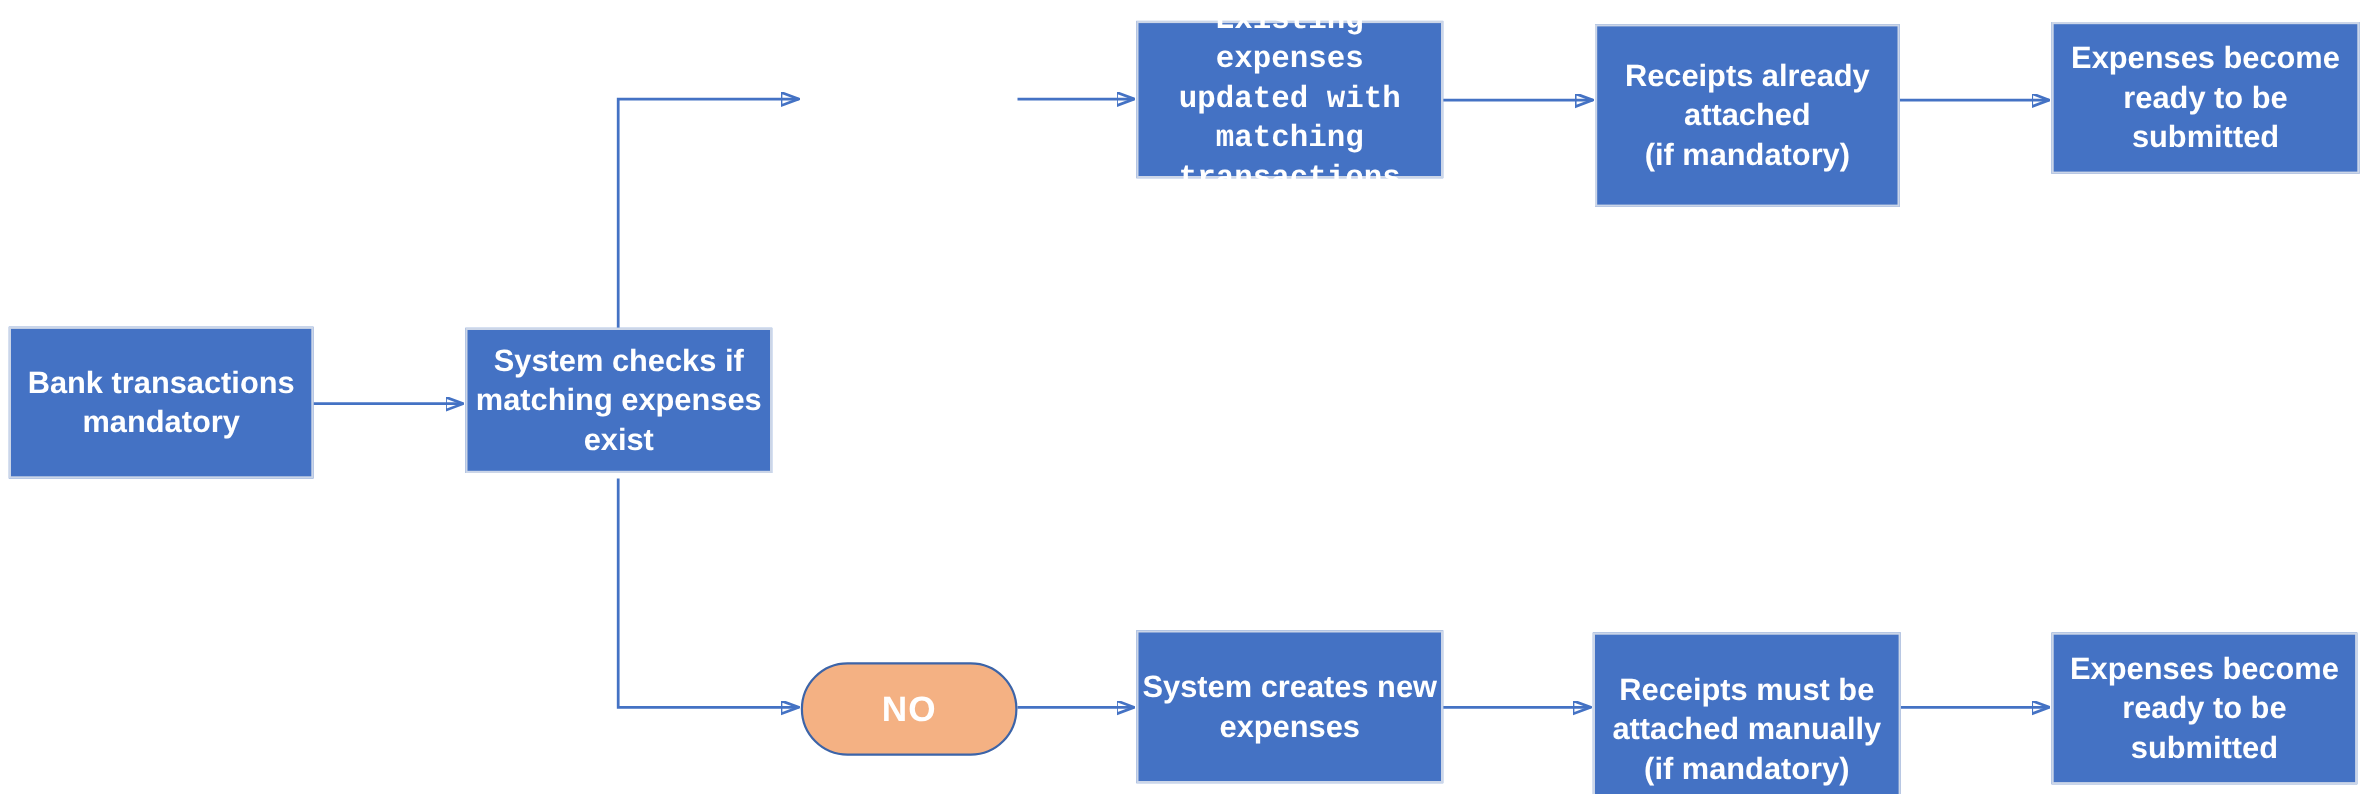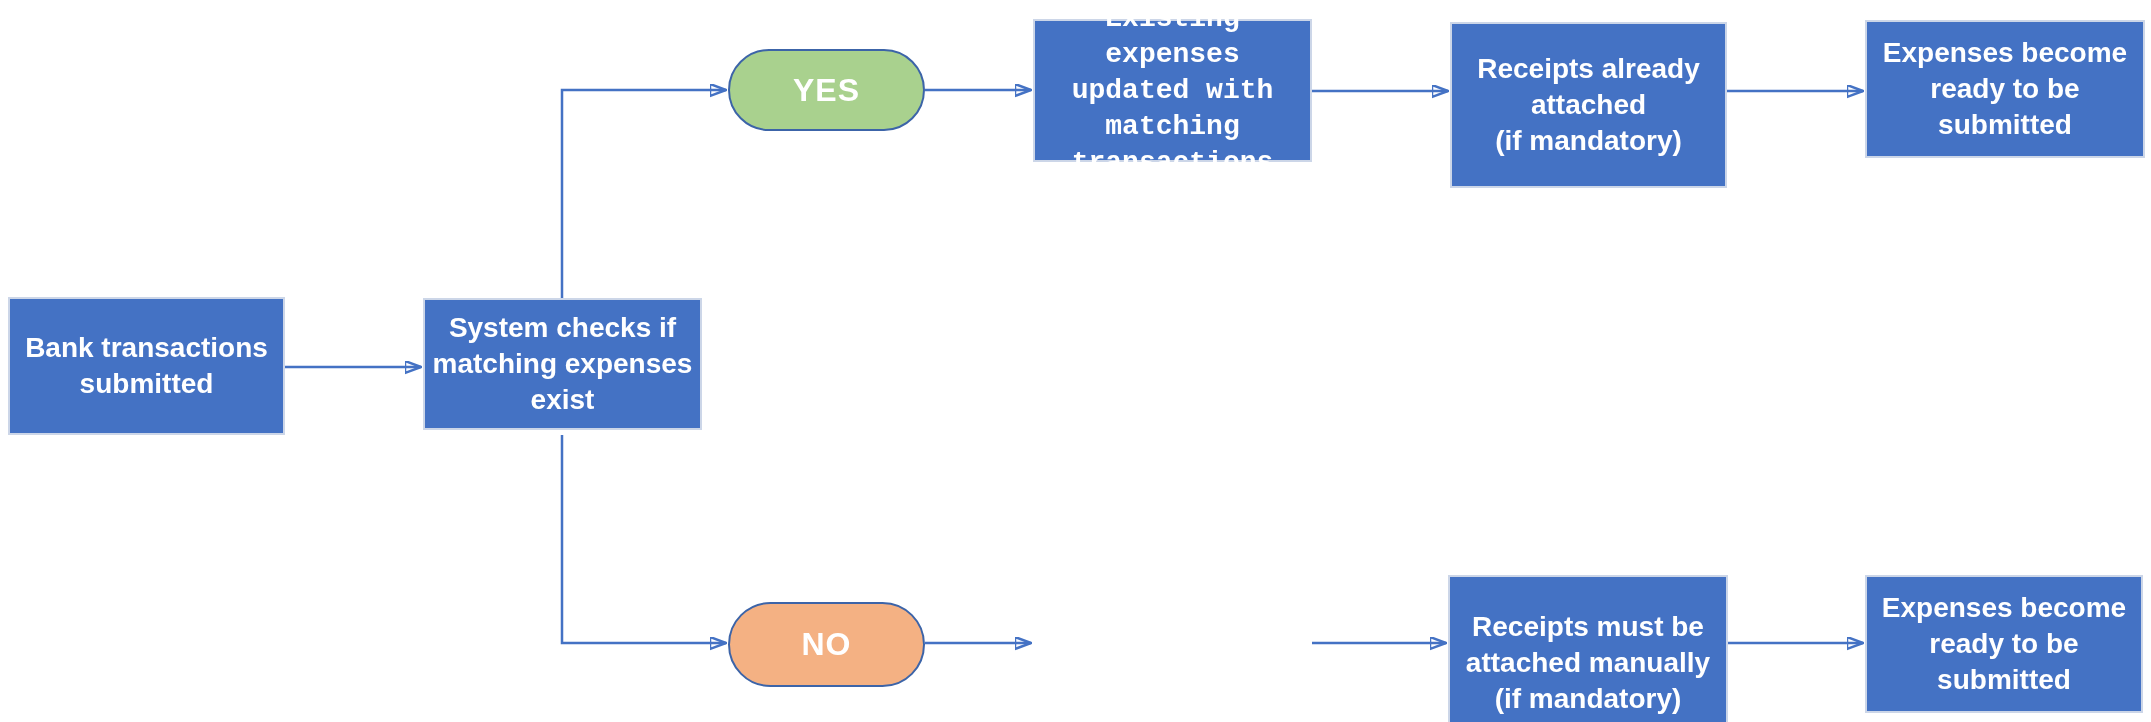"YES" div.node { html: <div> <span>YES</span> </div> -> none }
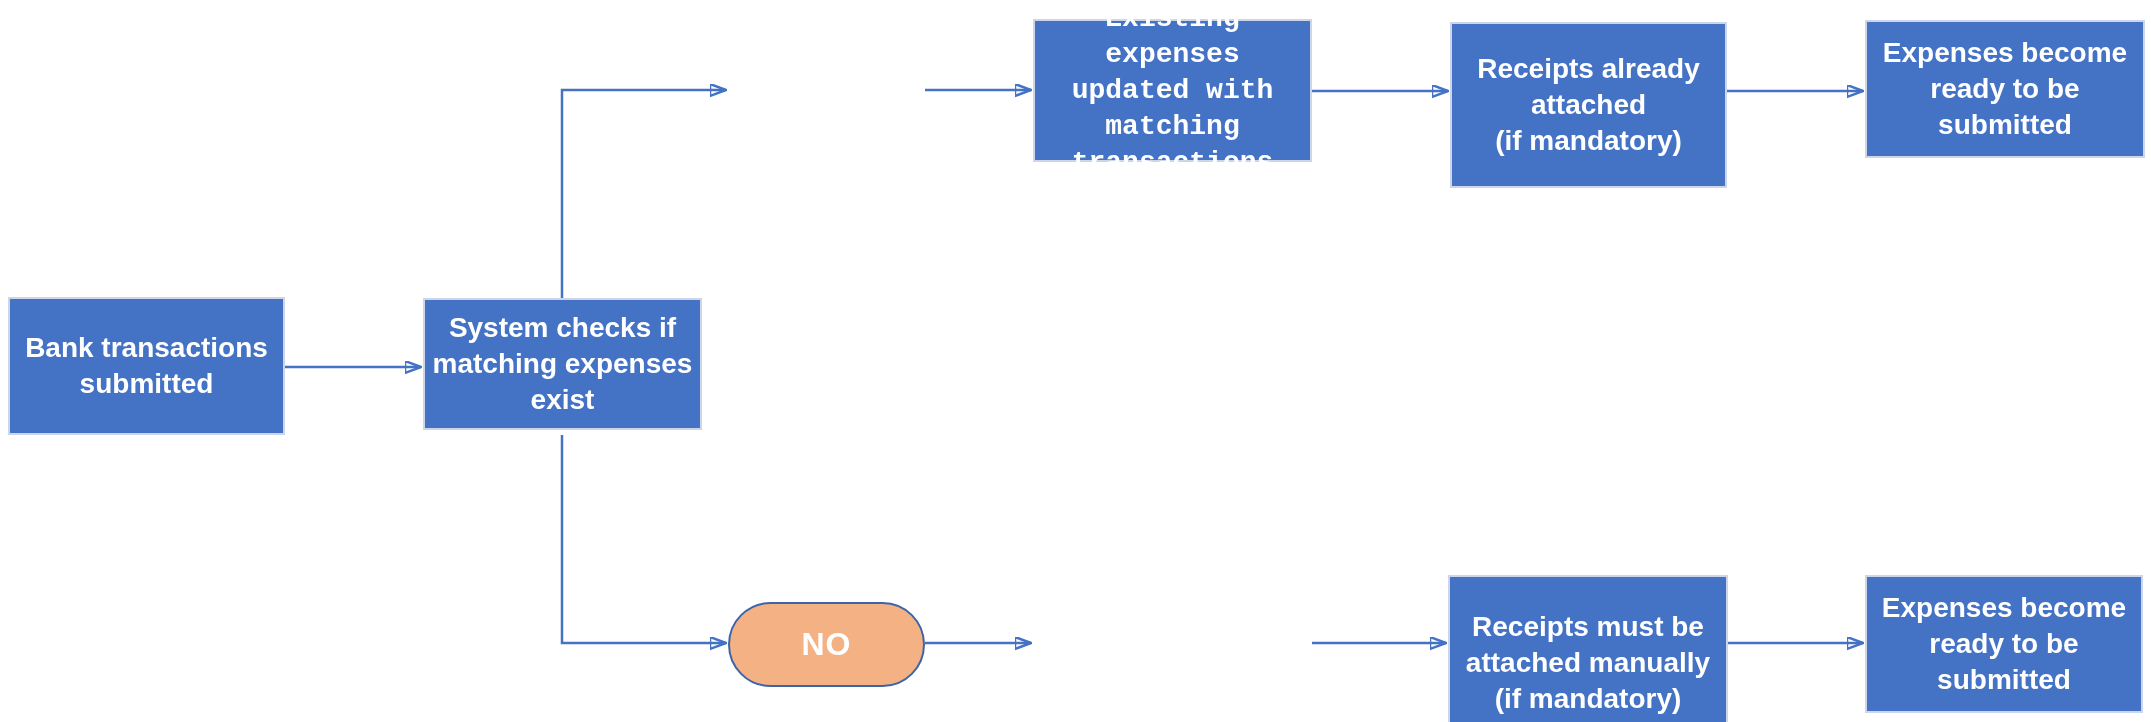"Bank transactions" span.label { text: submitted -> mandatory }
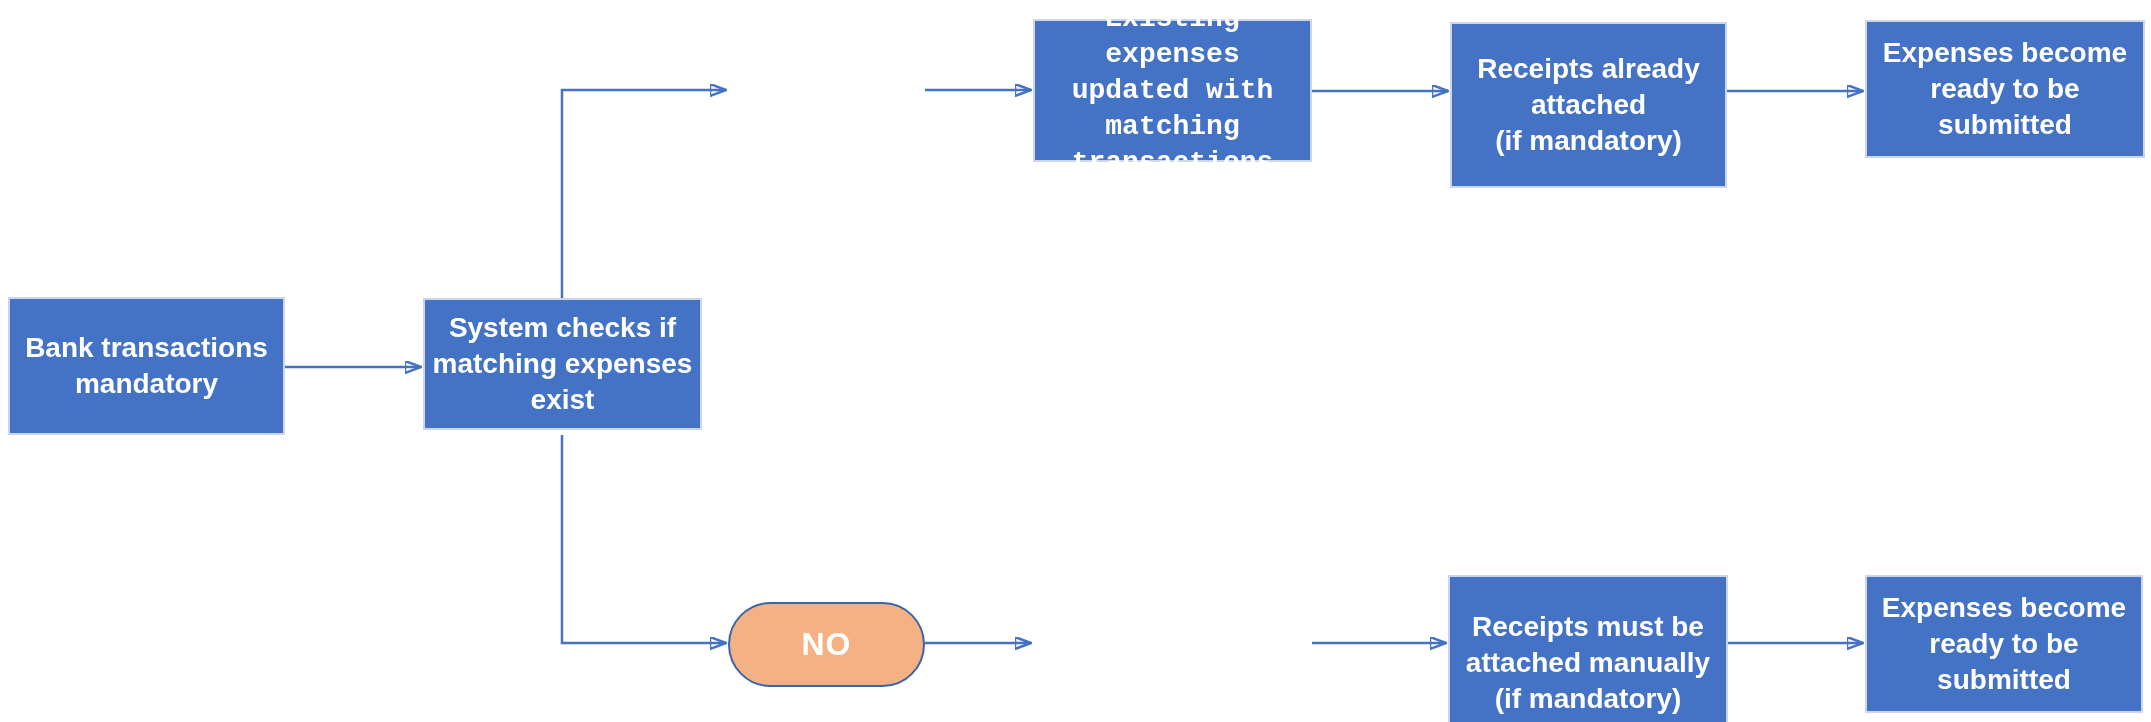"System creates new" div.node { html: none -> <div> <span>System creates new expenses</span> </div> }
